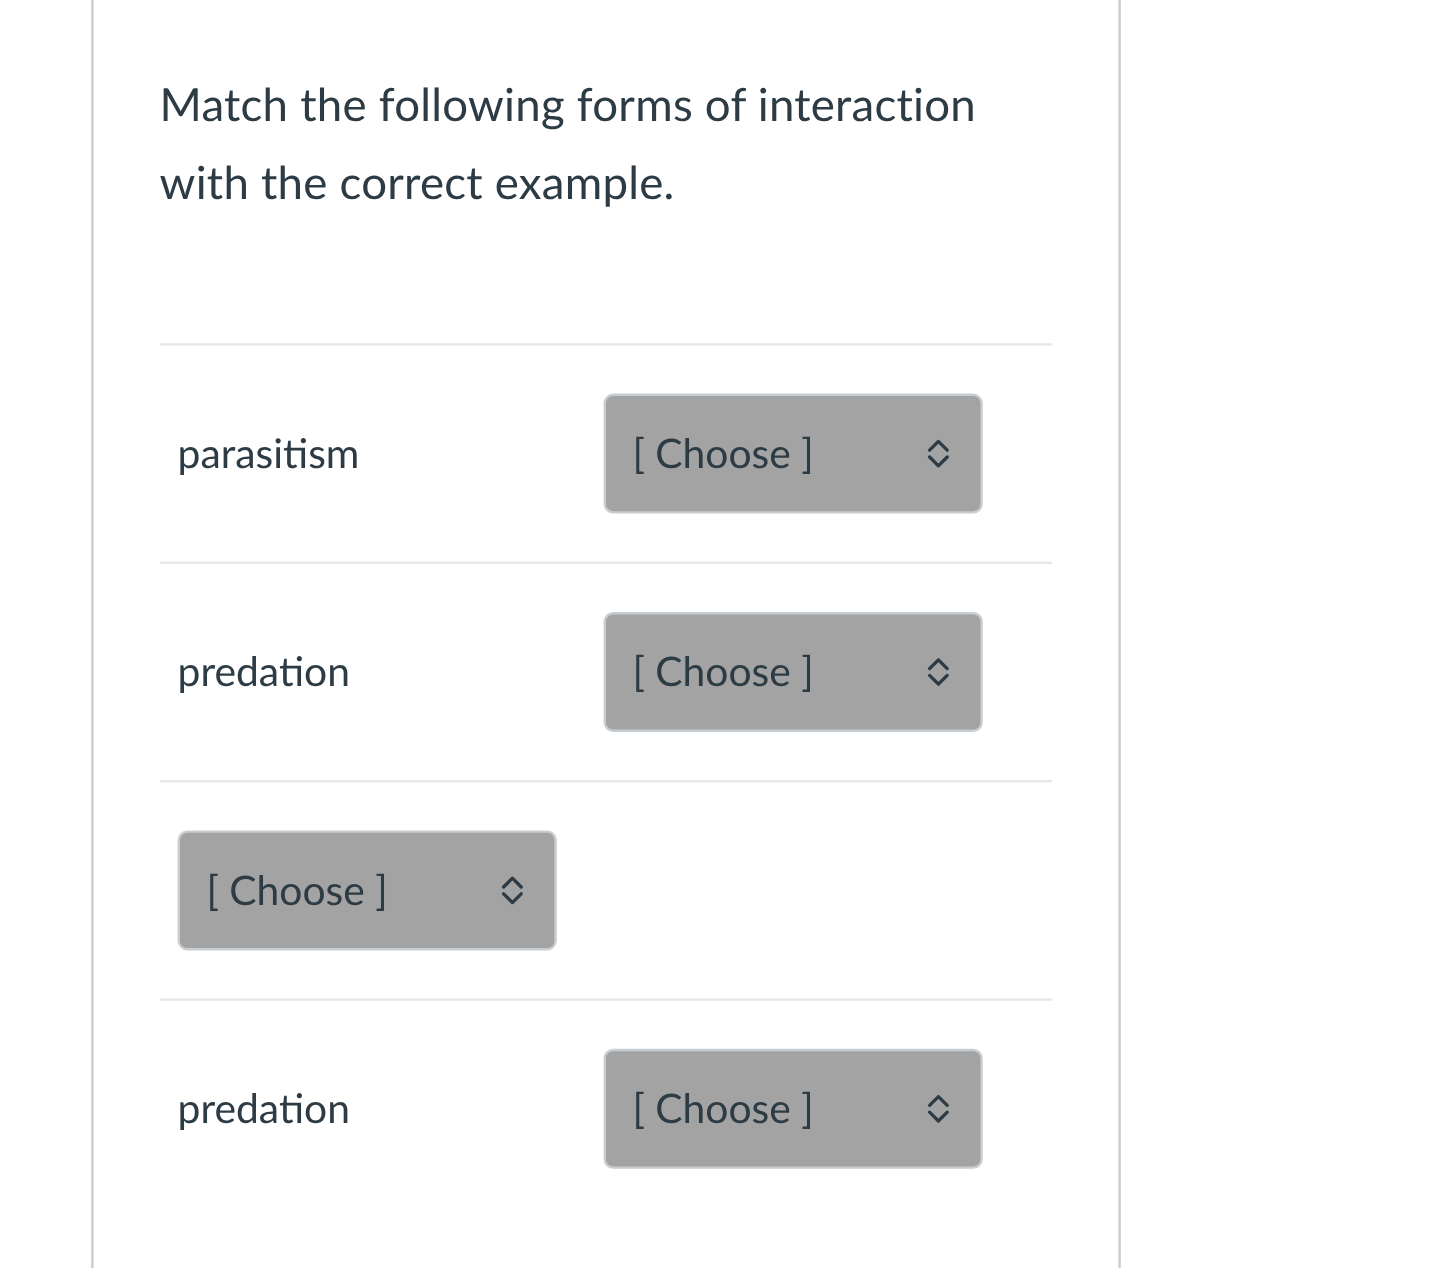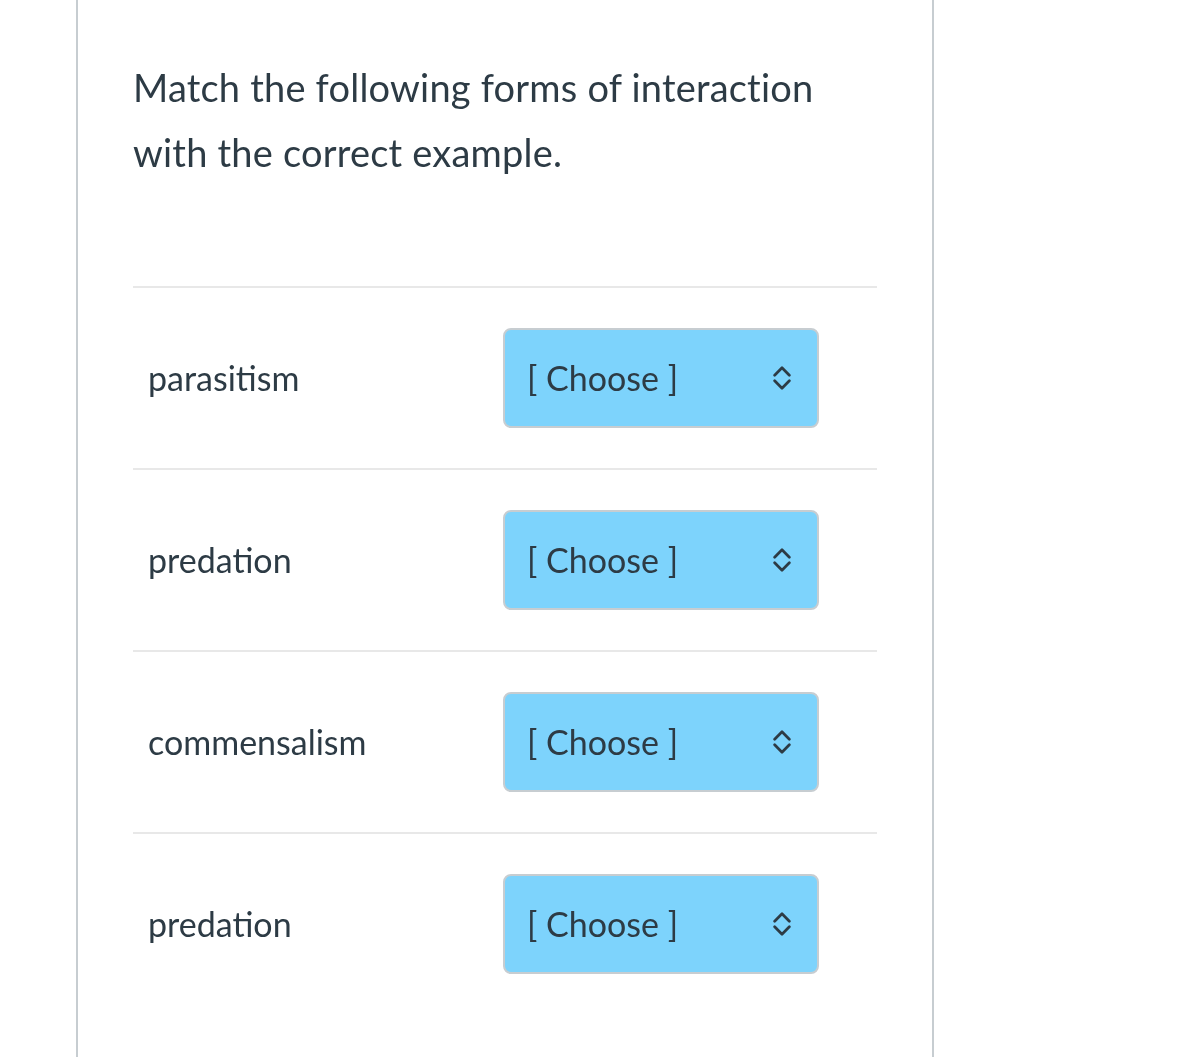"[ Choose ]" .select { background: #7dd3fc -> #a3a3a3 }
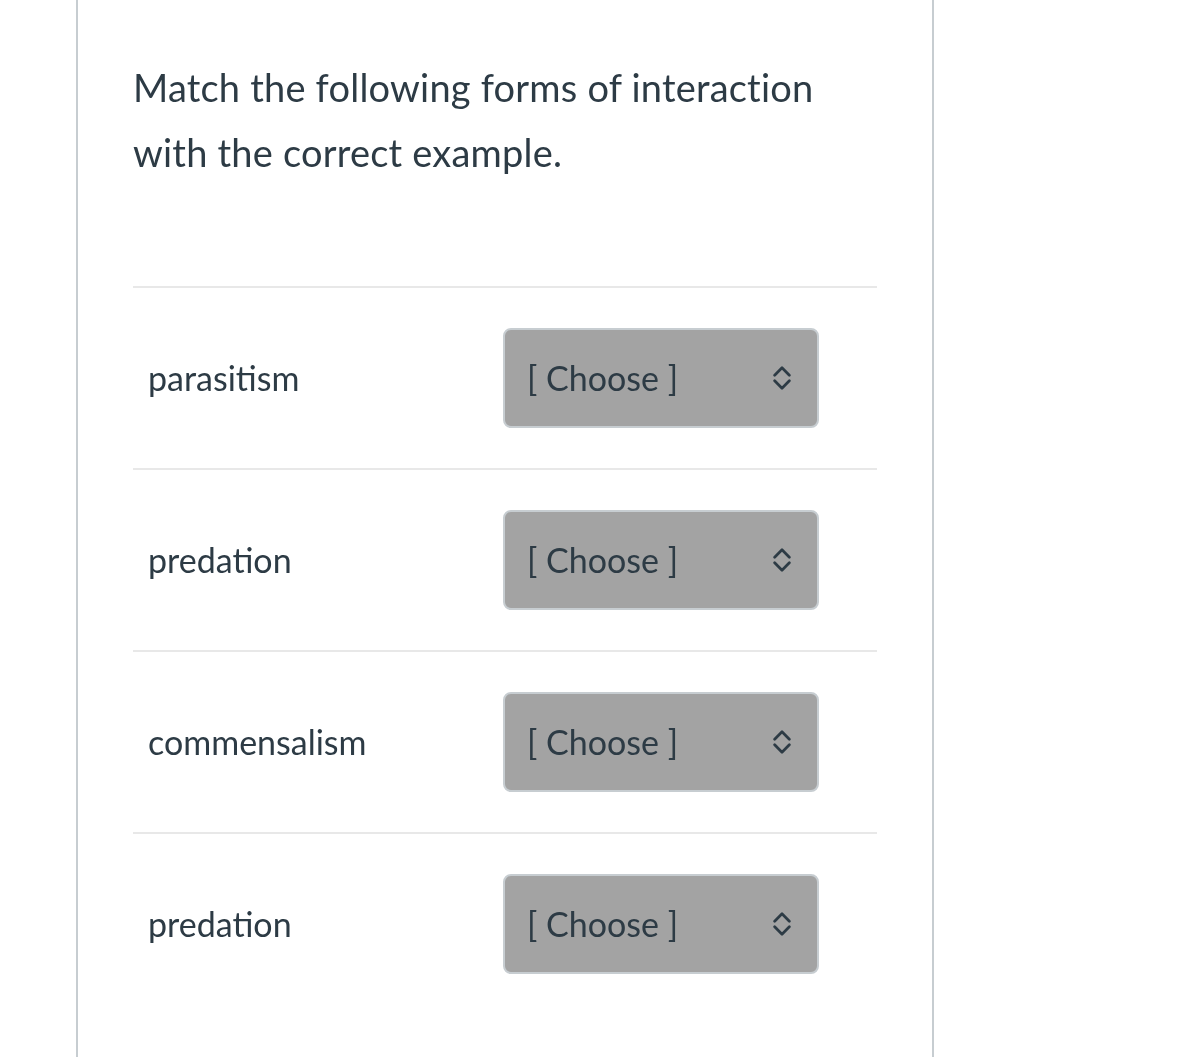"commensalism" div.match-label { html: <div>commensalism</div> -> none }
